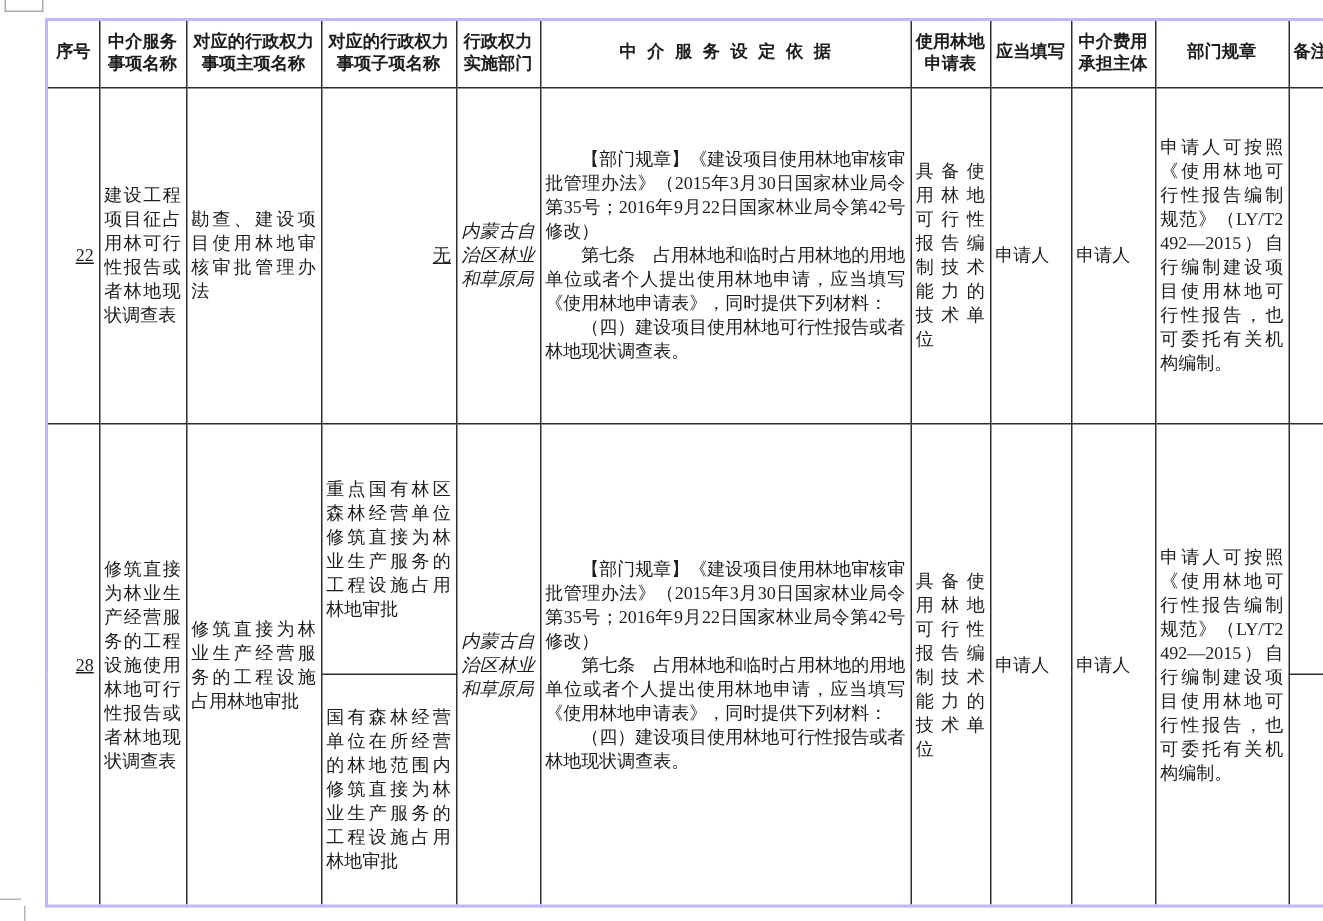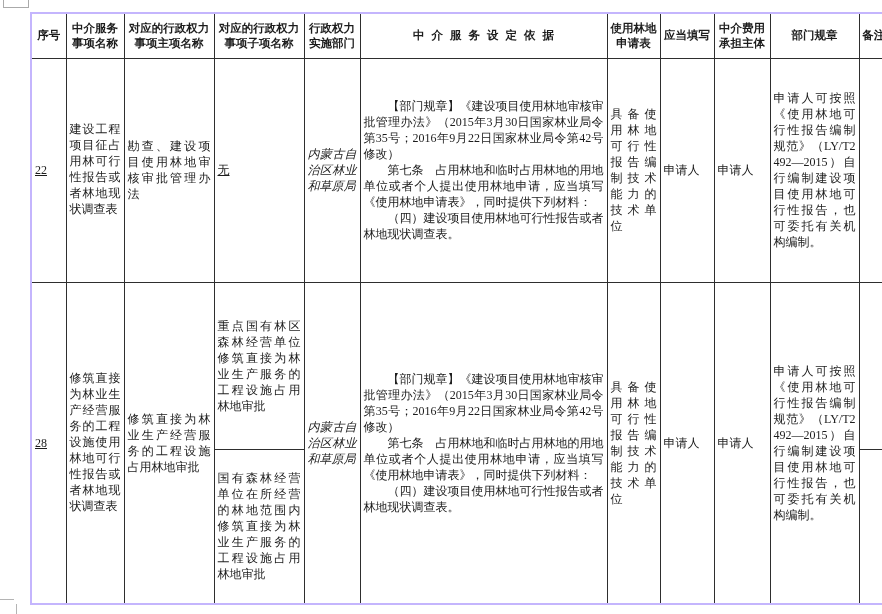"建设工程项目征占用林可行性报告或者林地现状调查表" .name-cell { font-family: Liberation Mono, monospace -> none }
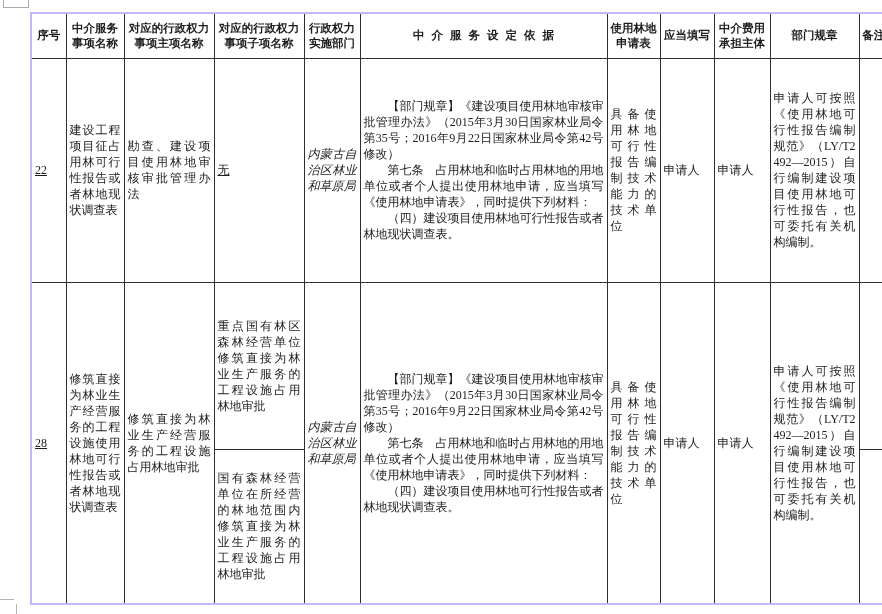"22" .c { text-align: left -> right }
